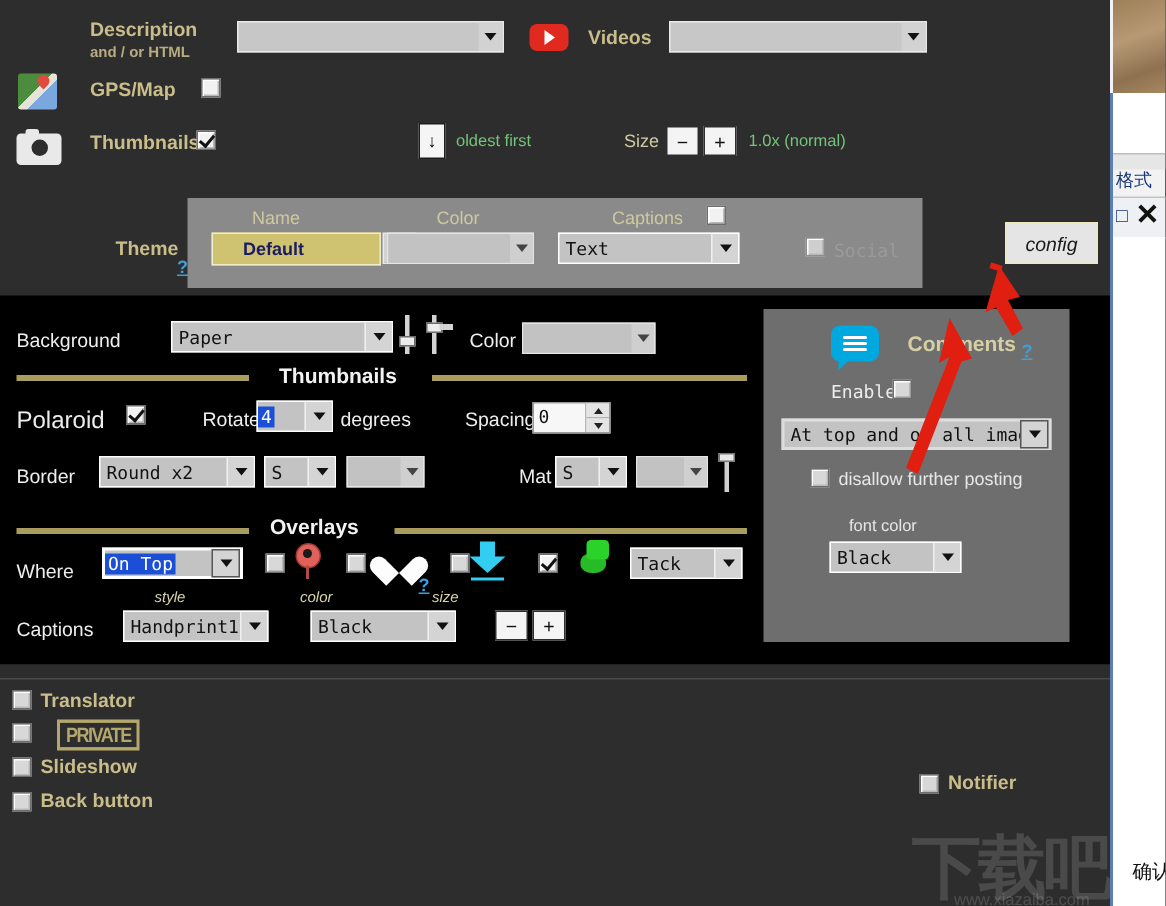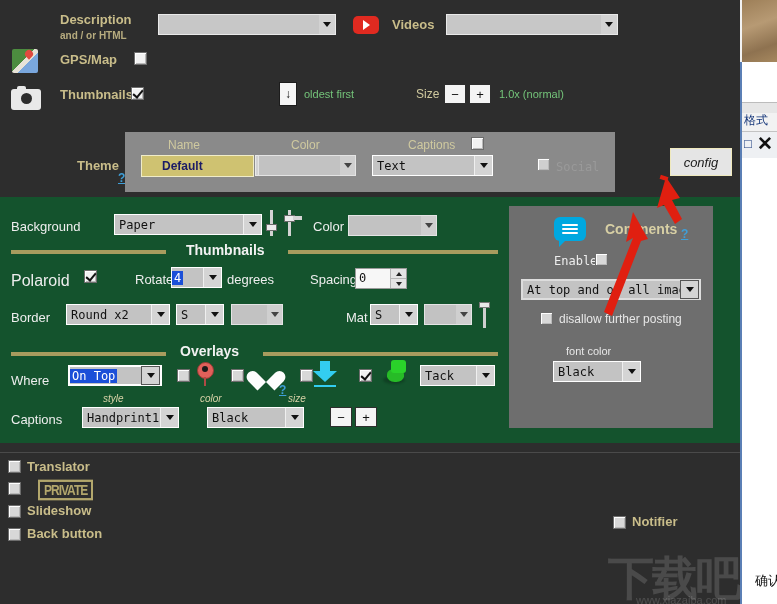"Background" .panel { background: #14532d -> #000000 }
